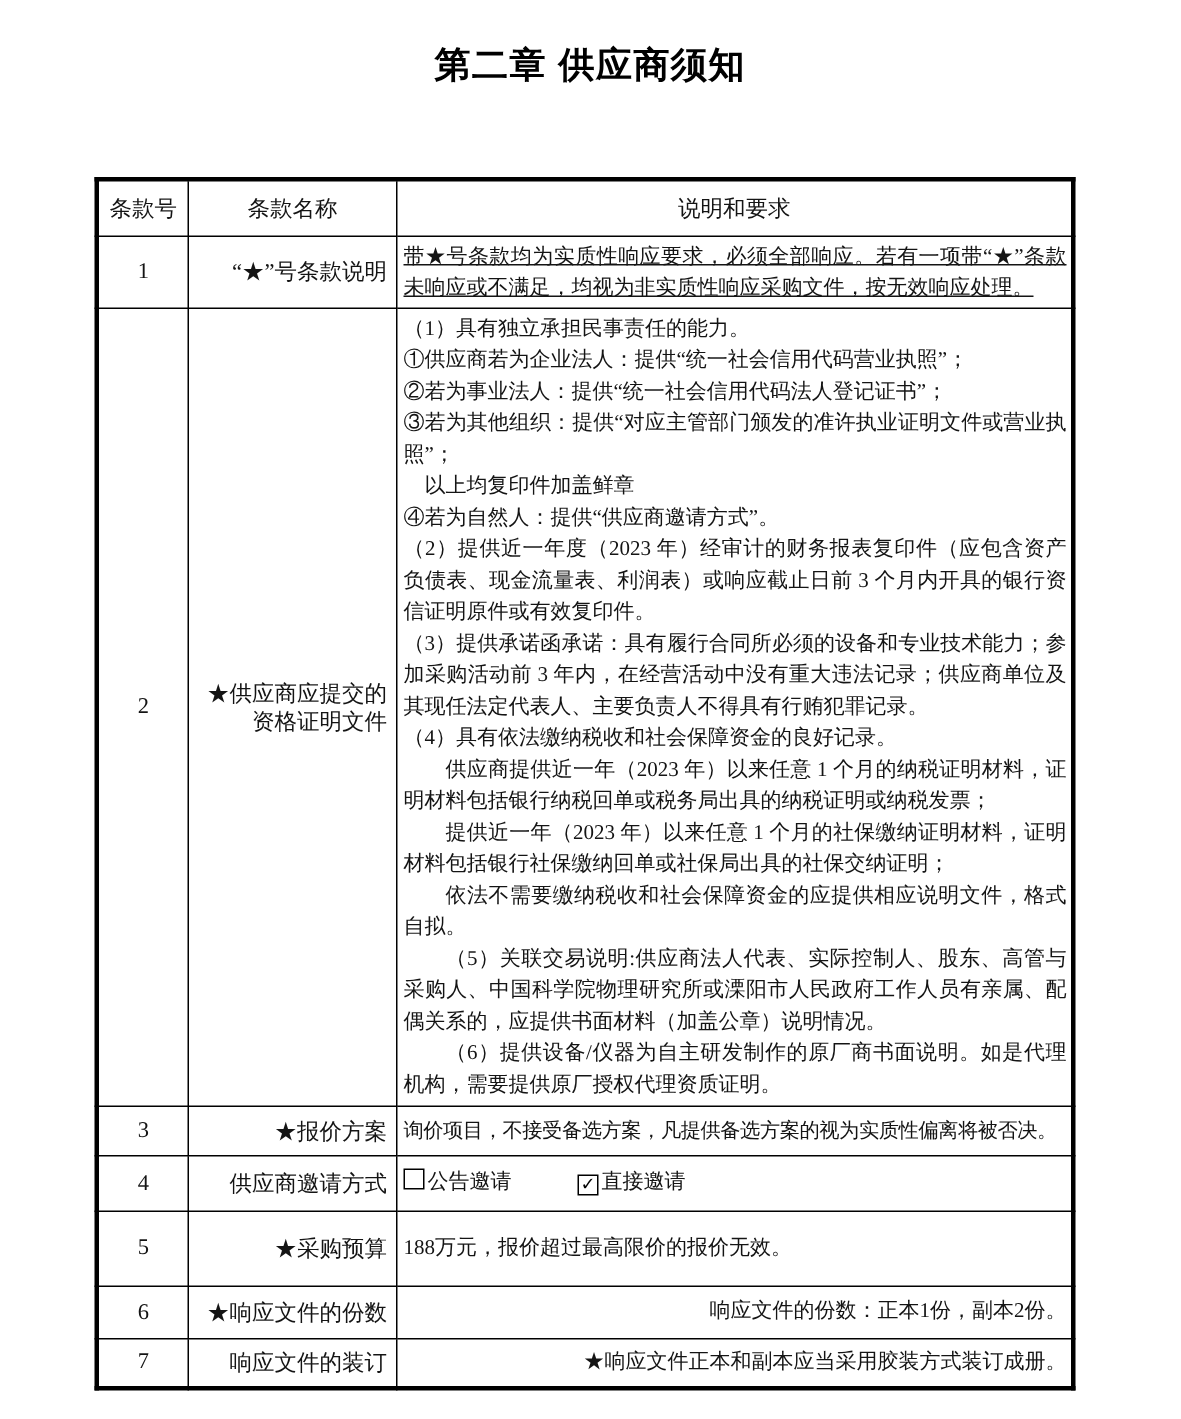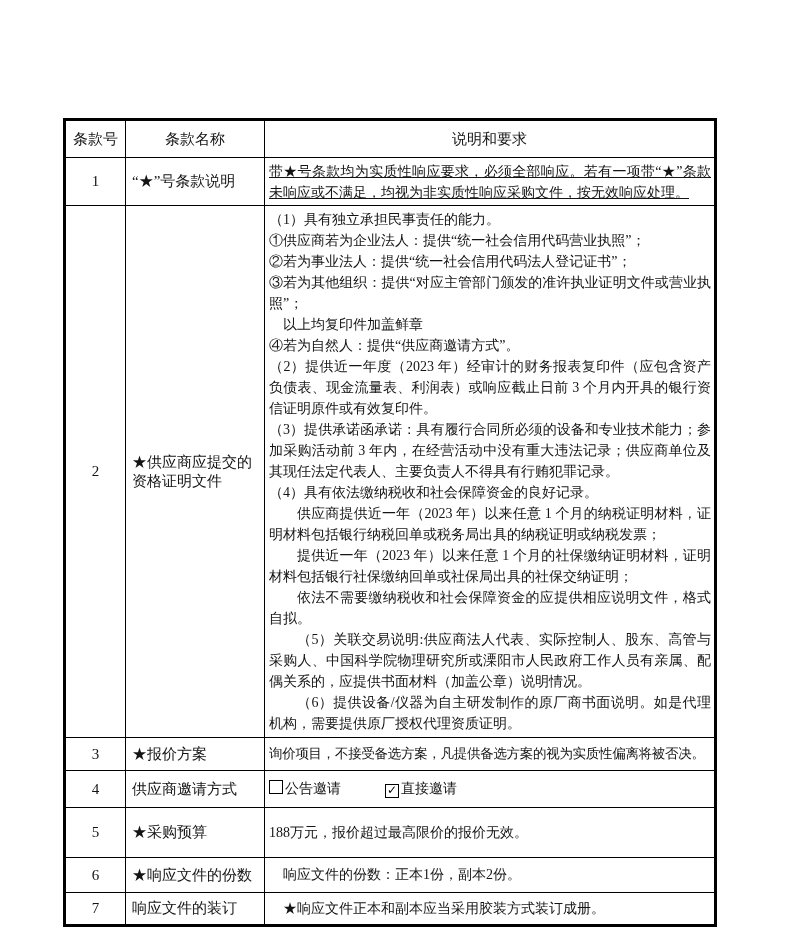"第二章 供应商须知" h1.chapter-title { html: none -> <h1>第二章 供应商须知</h1> }
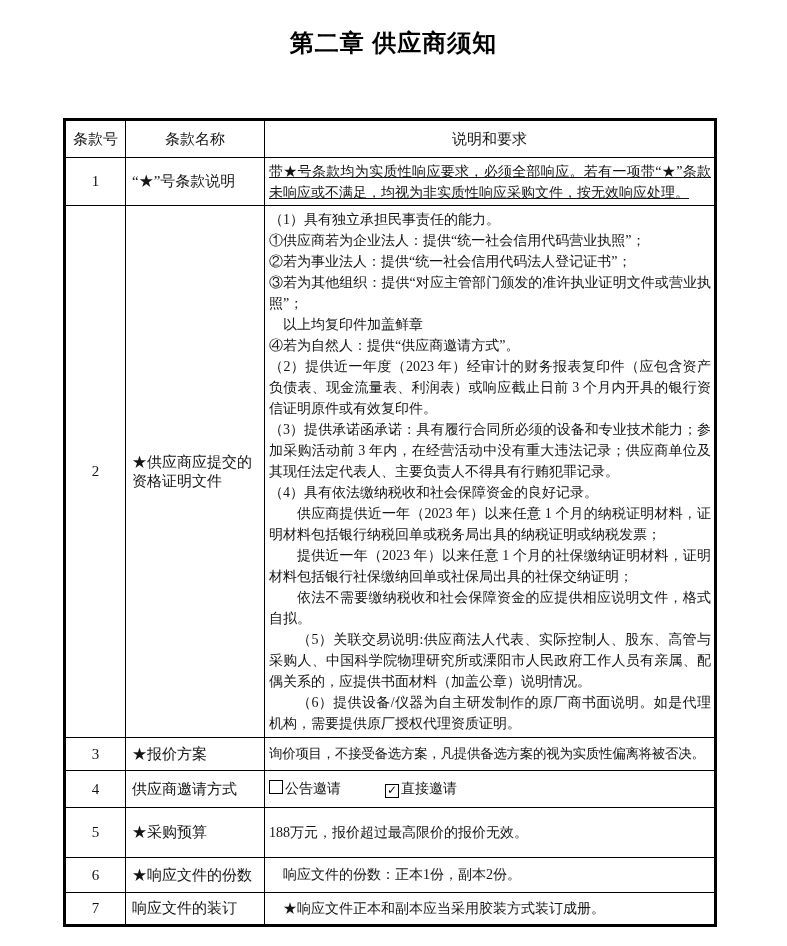"“★”号条款说明" td.c-name { text-align: left -> right }
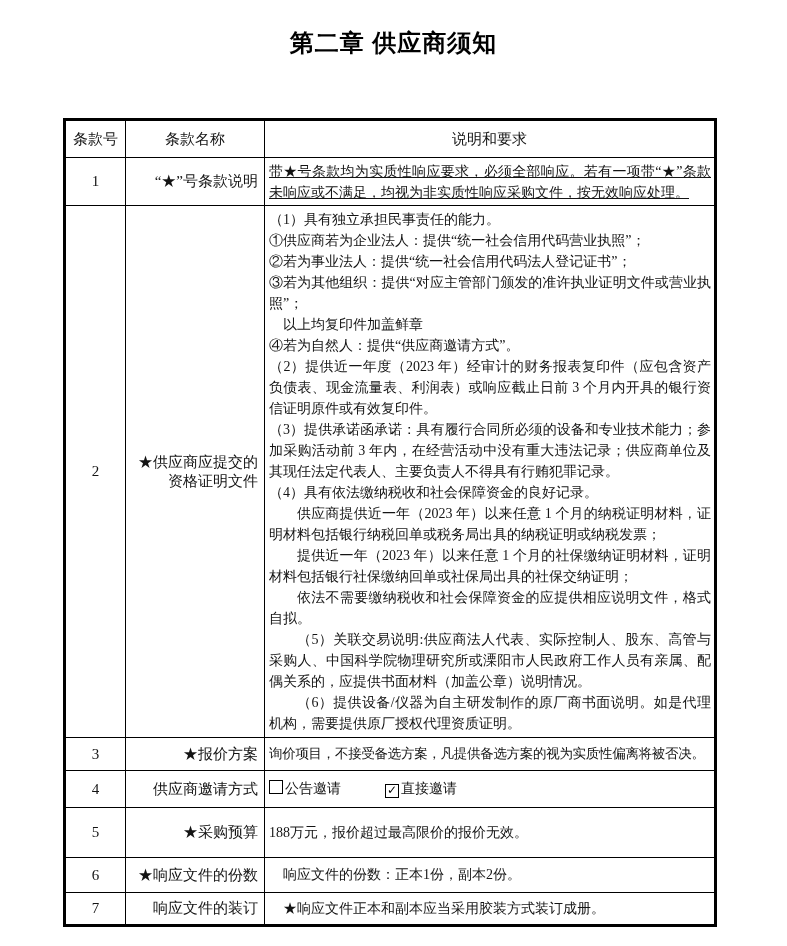"响应文件的份数：正本1份，副本2份。" .indent1 { text-align: none -> right }
